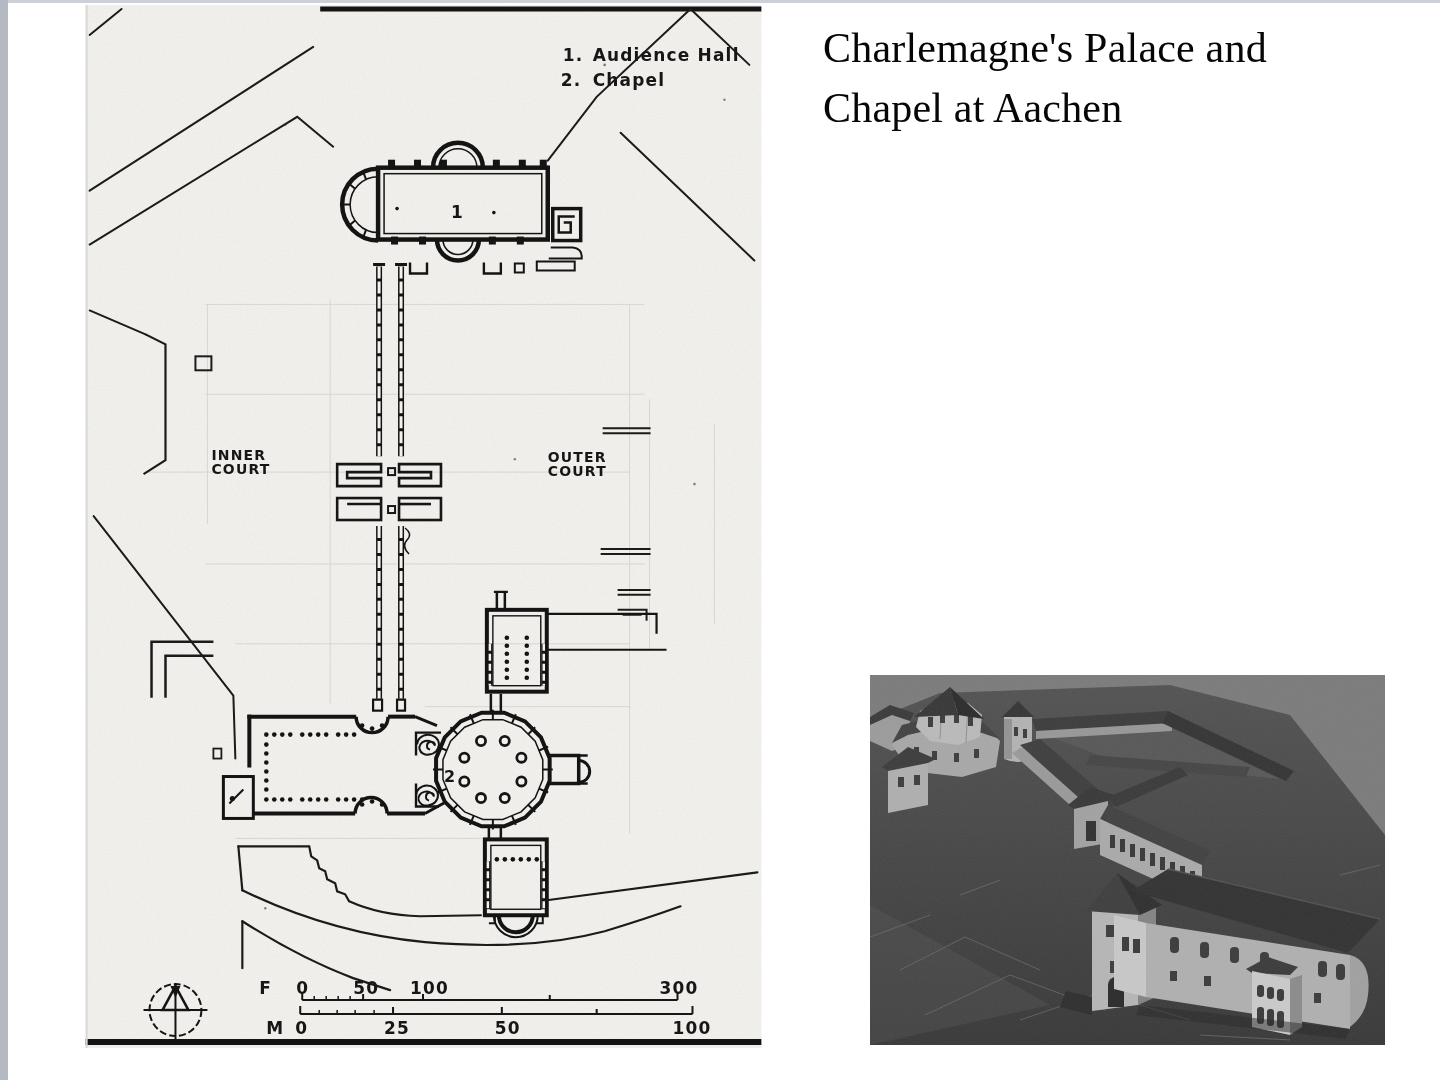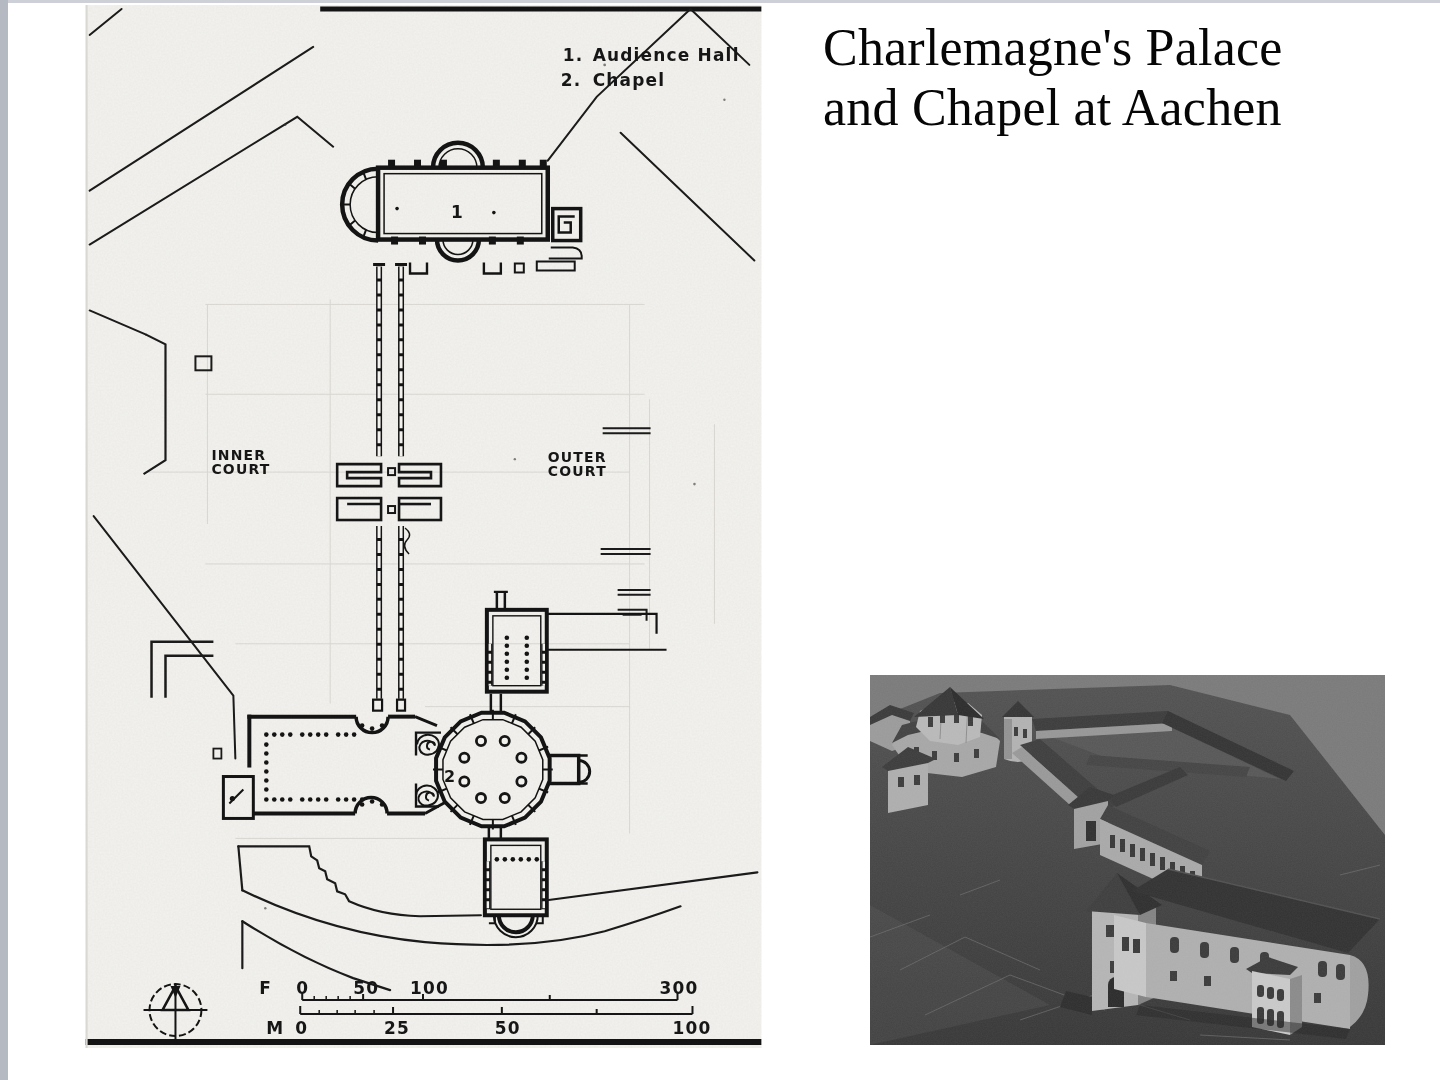"Charlemagne's Palace and Chapel at" .slide-title { font-size: 52px -> 42px }
